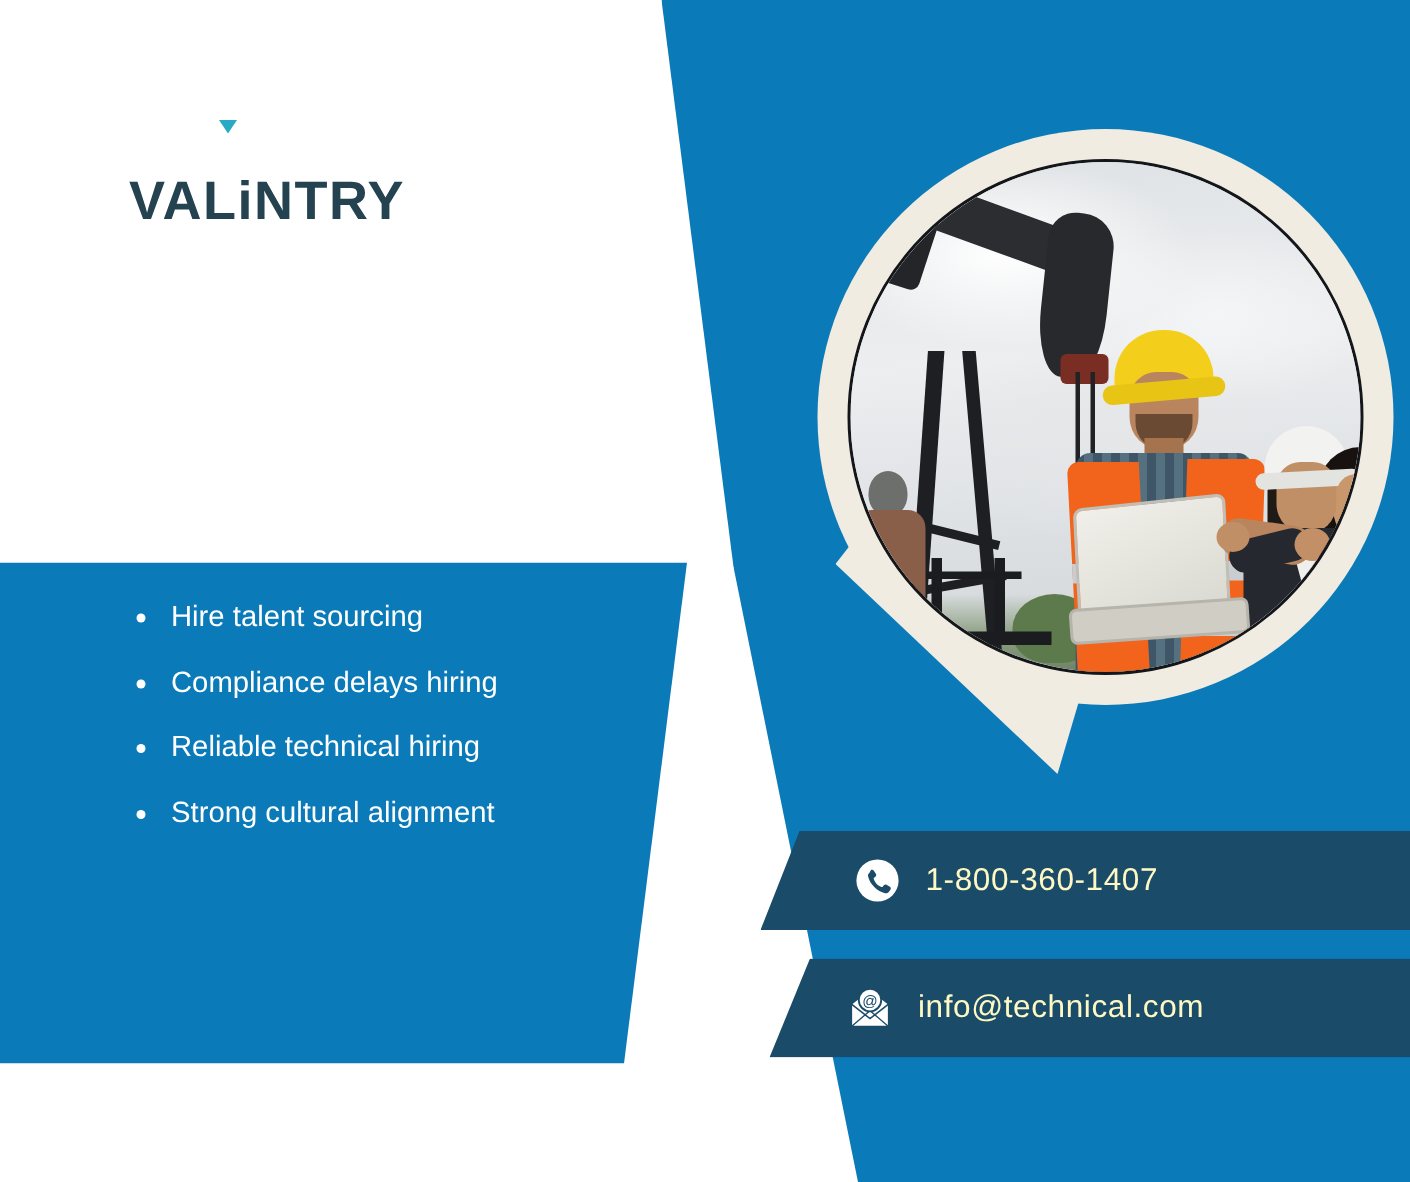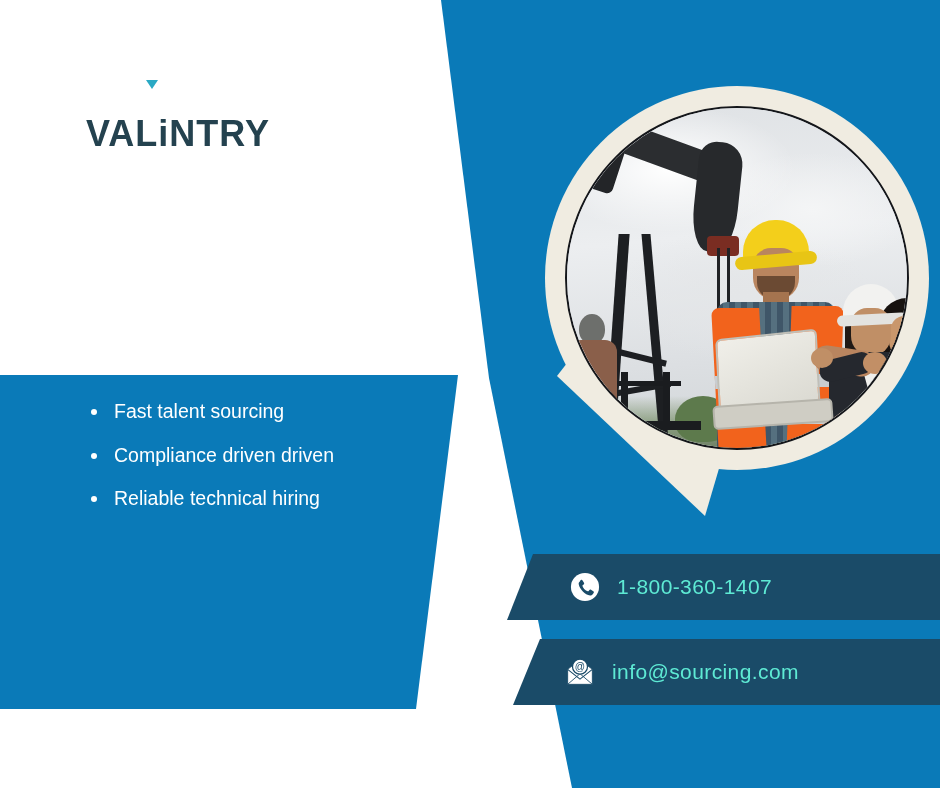"Fast talent sourcing" li { text: Fast -> Hire }
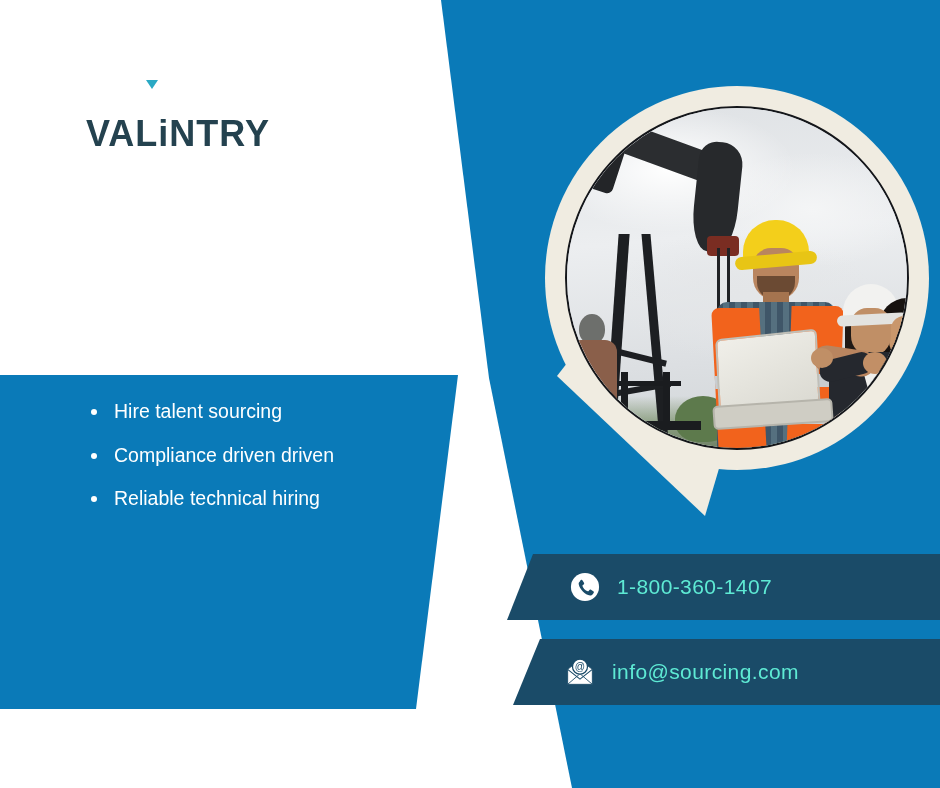"Compliance driven driven" li { text: driven driven -> delays hiring }
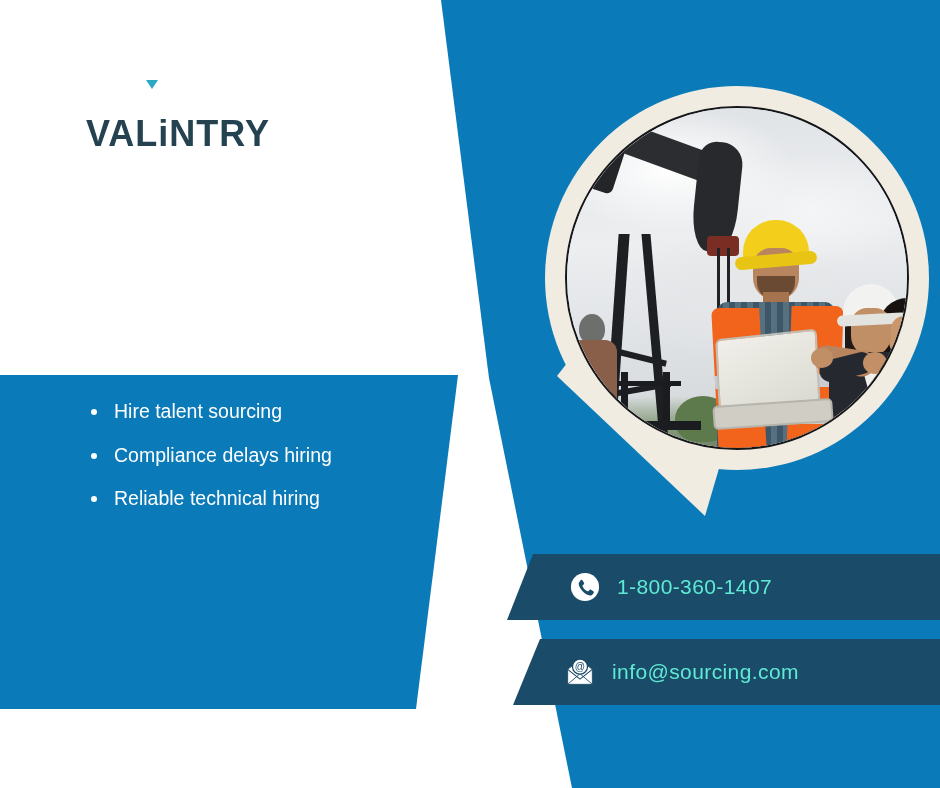"Strong cultural alignment" li { html: none -> <li>Strong cultural alignment</li> }
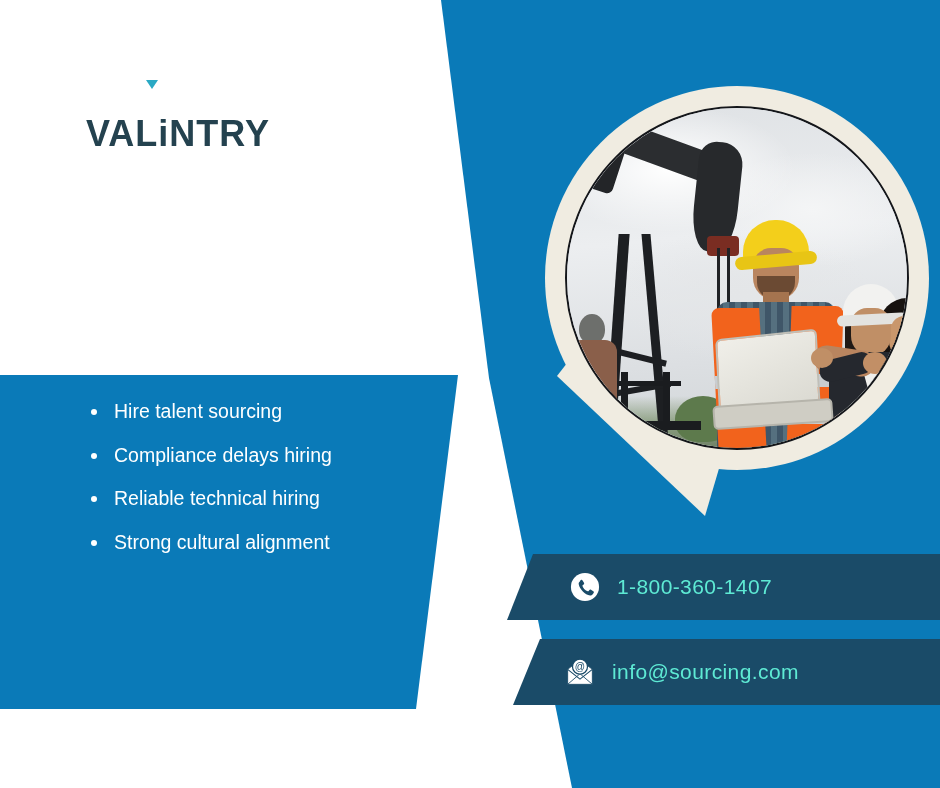"1-800-360-1407" .contact-text { color: #5eead4 -> #fef9c3 }
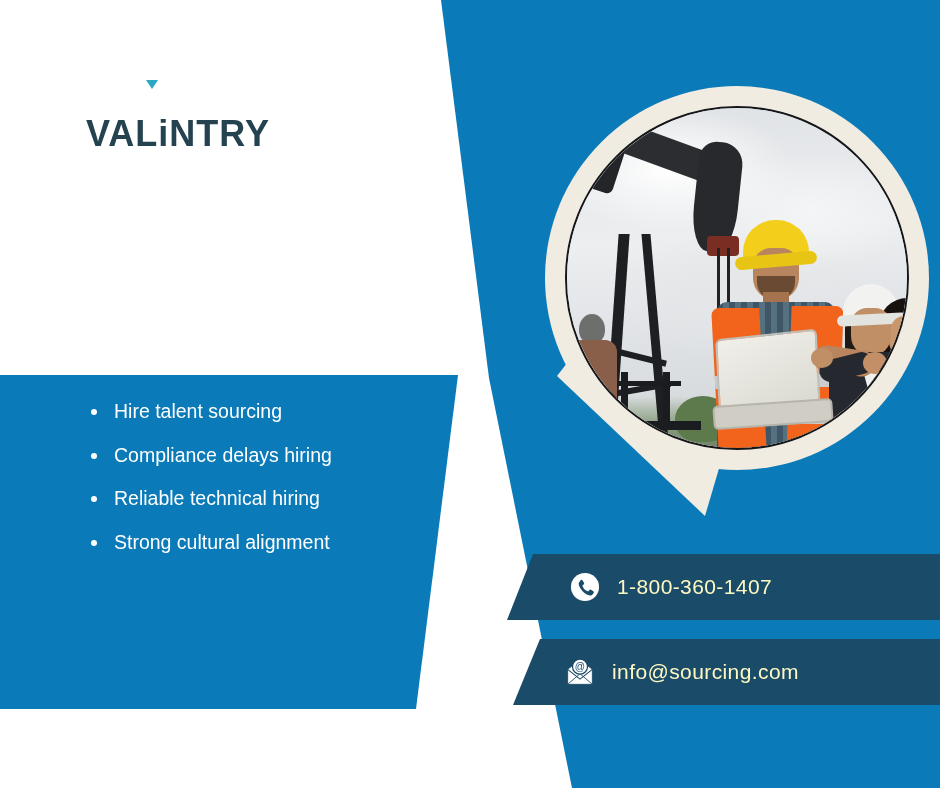"info@sourcing.com" span.contact-text { text: info@sourcing.com -> info@technical.com }
